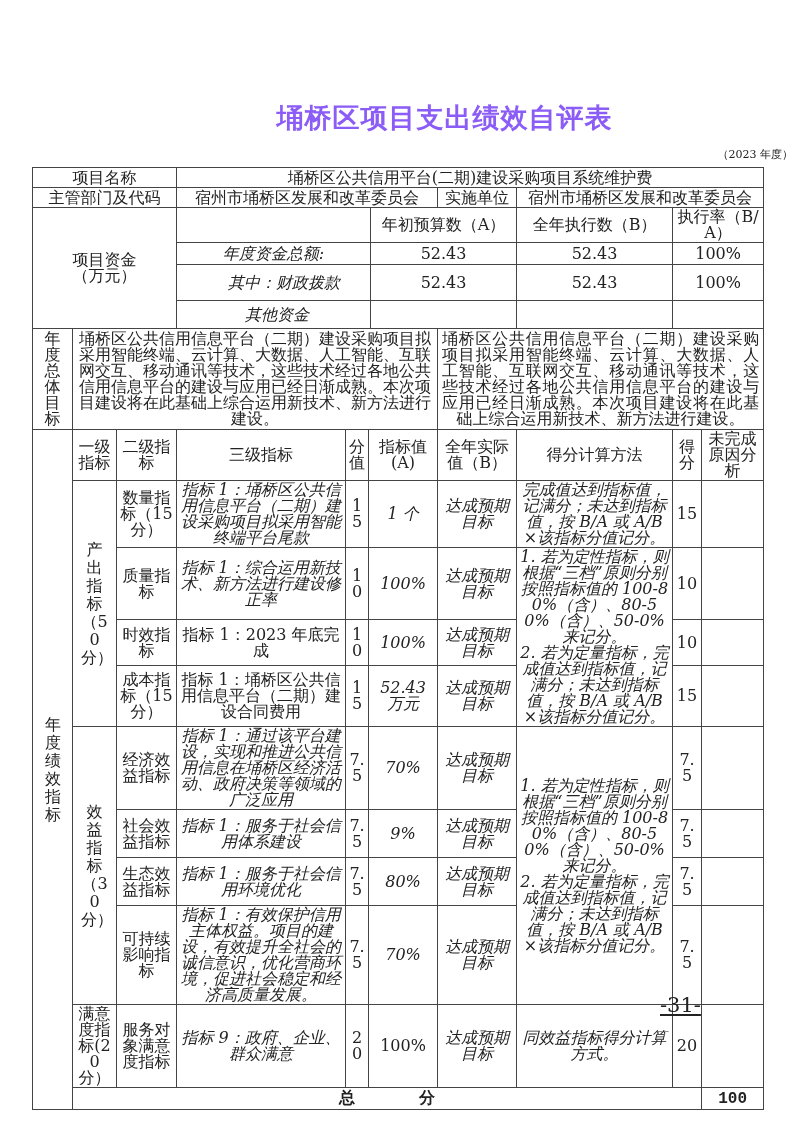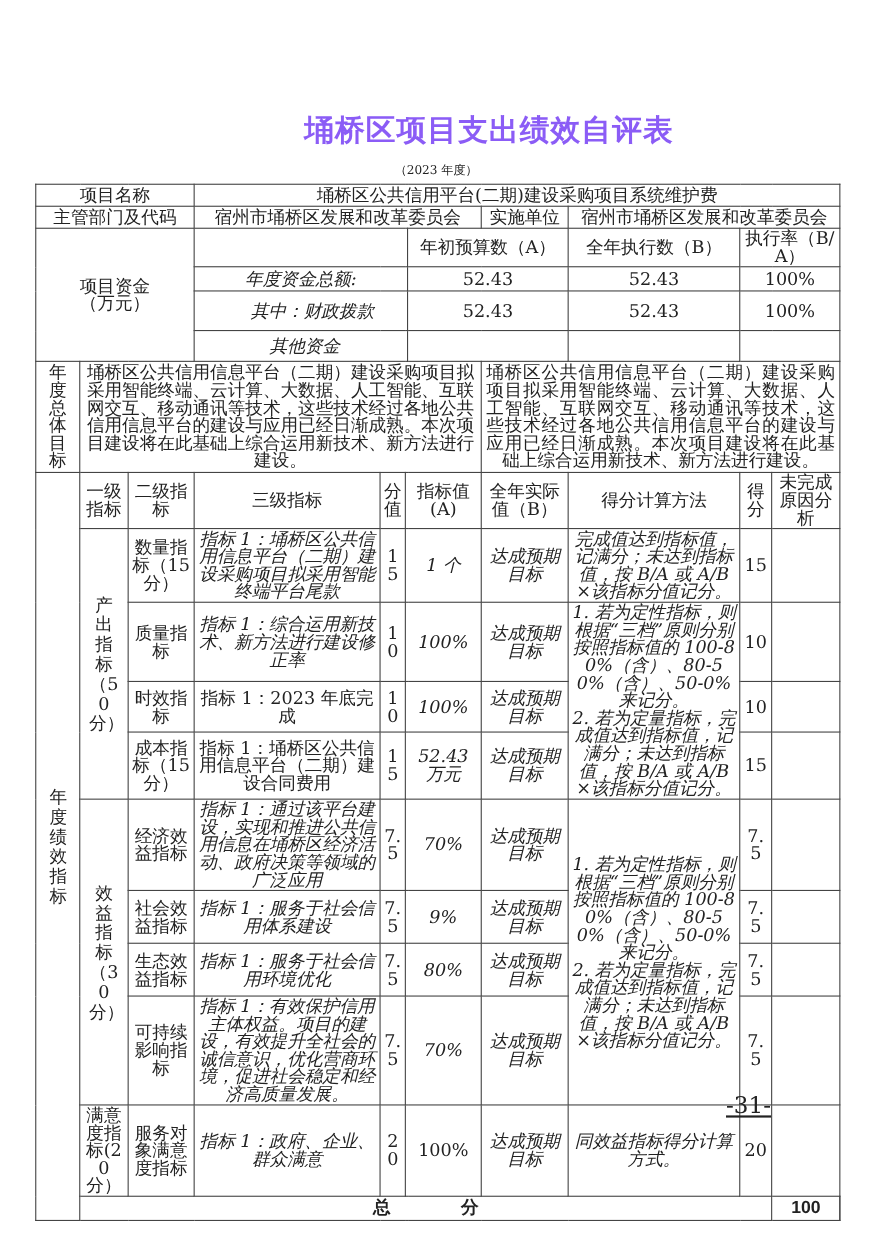"（2023 年度）" .year { text-align: center -> right }
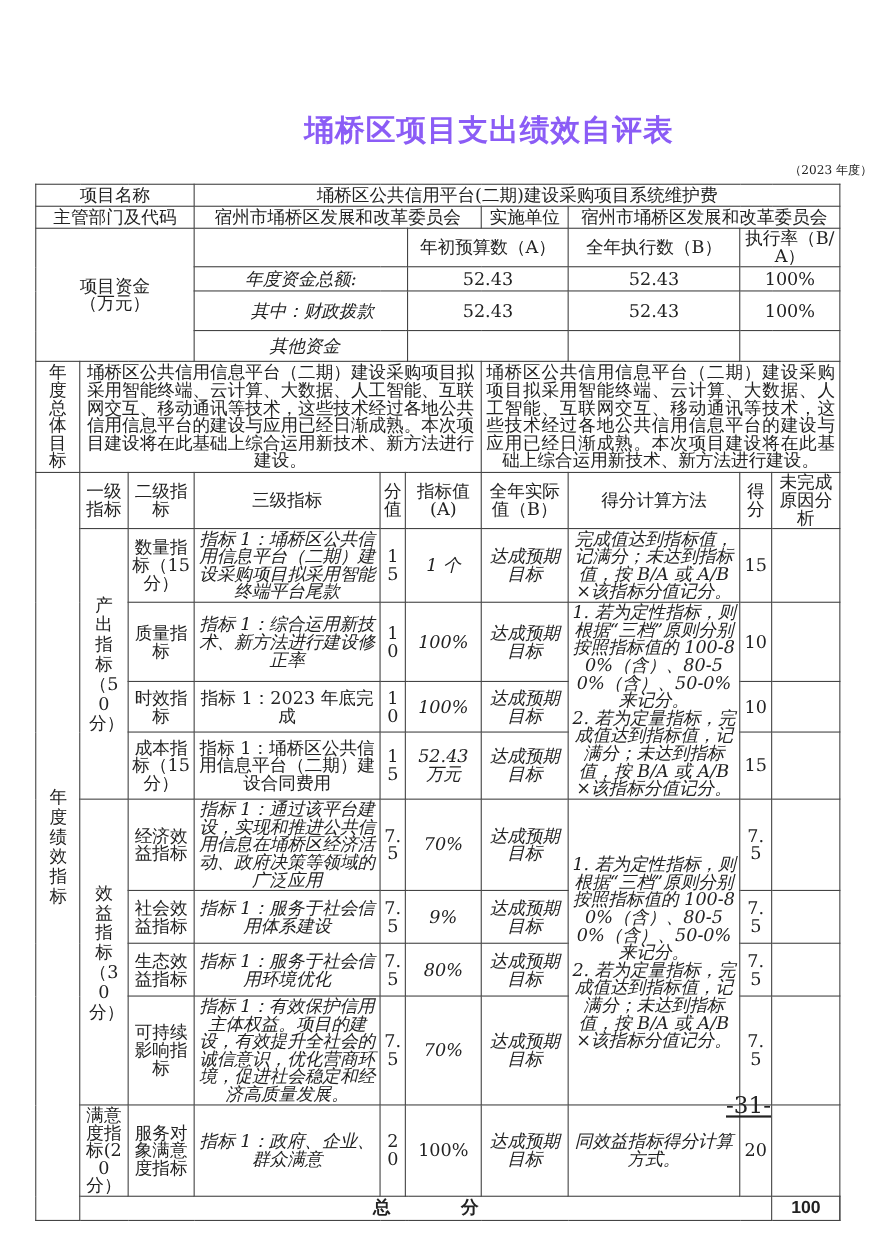"指标 1：政府、企业、群众满意" td.left { text: 1 -> 9 }
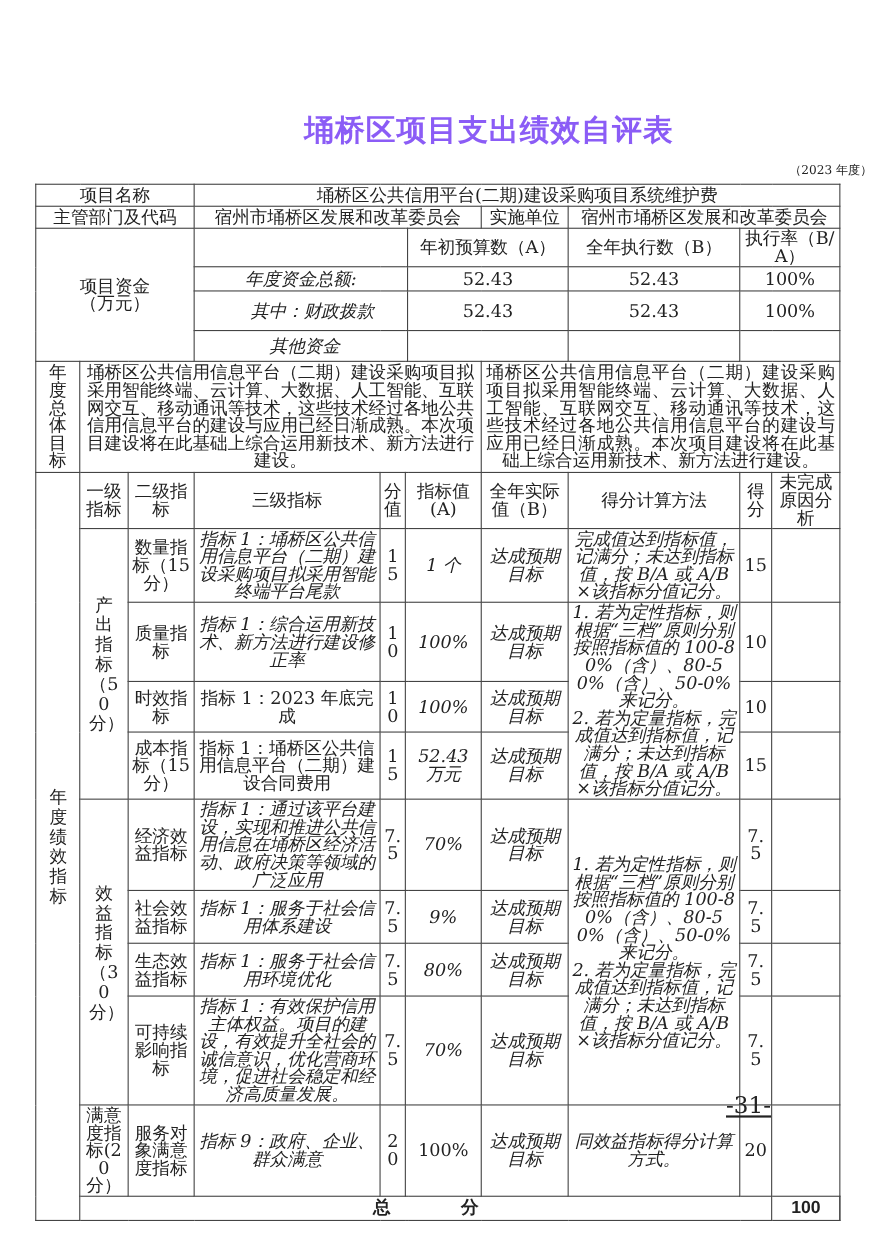"总 分" .bold { font-family: Liberation Sans, sans-serif -> Liberation Mono, monospace }
